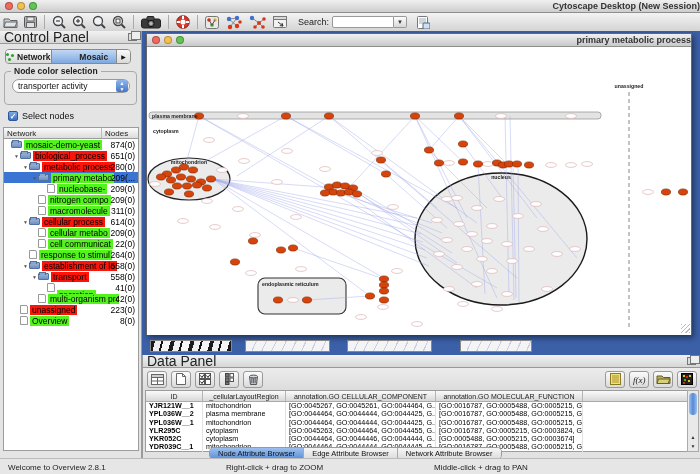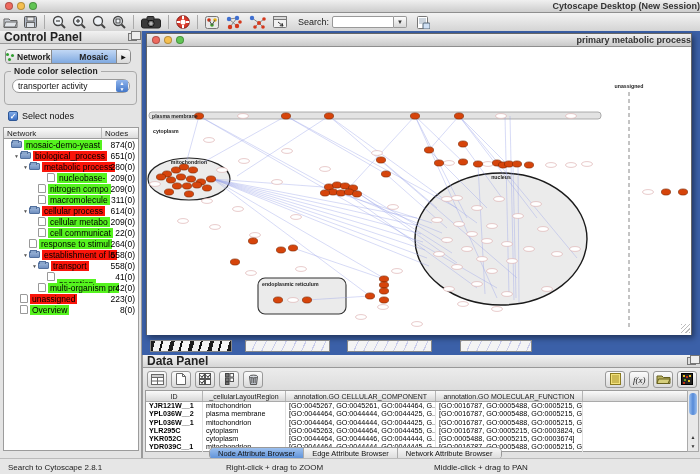"Control Panel" .phead span.t { font-size: 12px -> 14px; font-weight: bold -> normal }
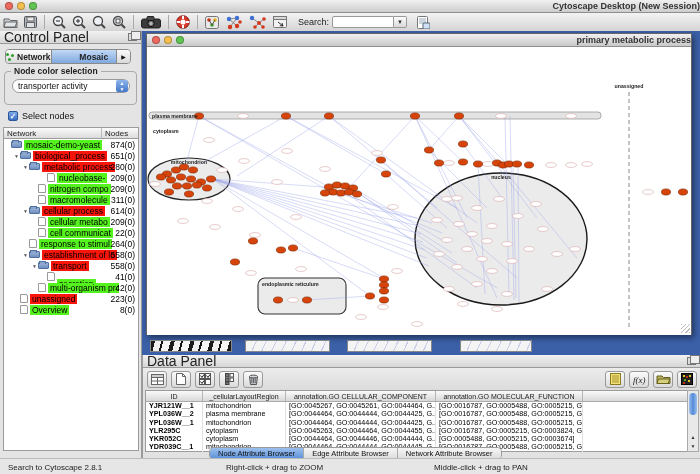"primary metabo" div.trow { html: none -> <div> <span></span> <span>▼</span> <span></span> <span>primary metabo</span> <span>209(...</span> </div> }
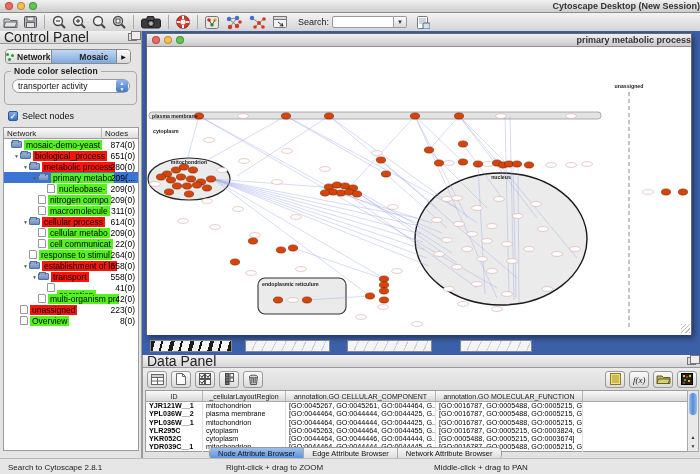"Search to Cytoscape 2.8.1" span { text: Search to Cytoscape -> Welcome to Overview }
